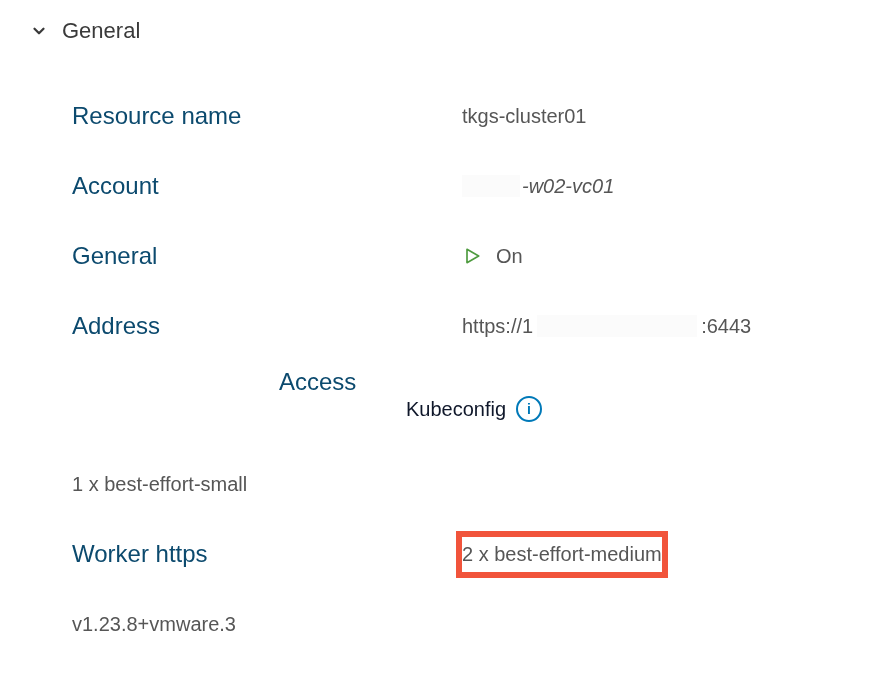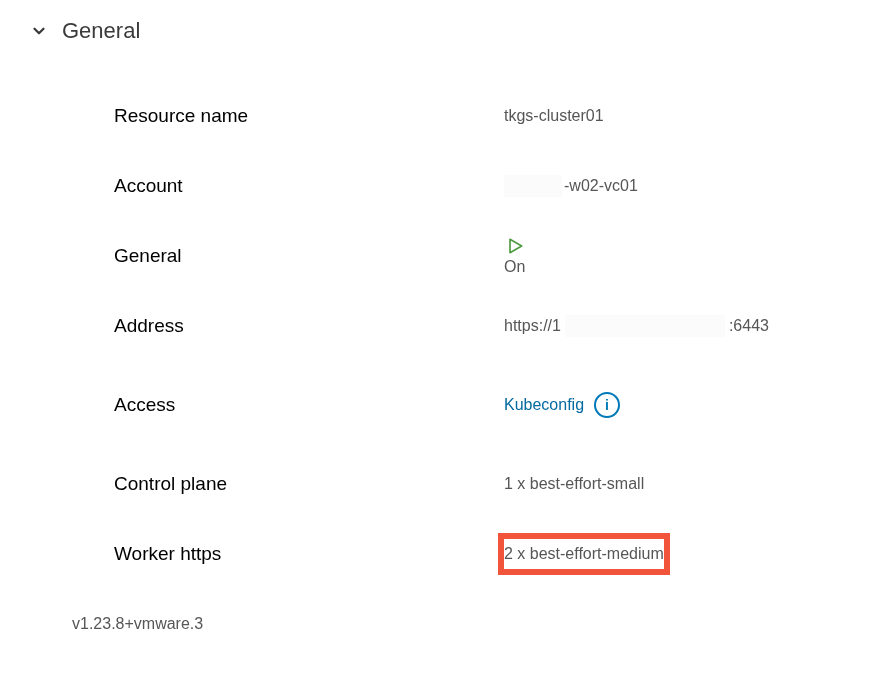"Resource name" .row-label { color: #000000 -> #0c4a6e; font-size: 19px -> 24px; margin-left: 42px -> none }
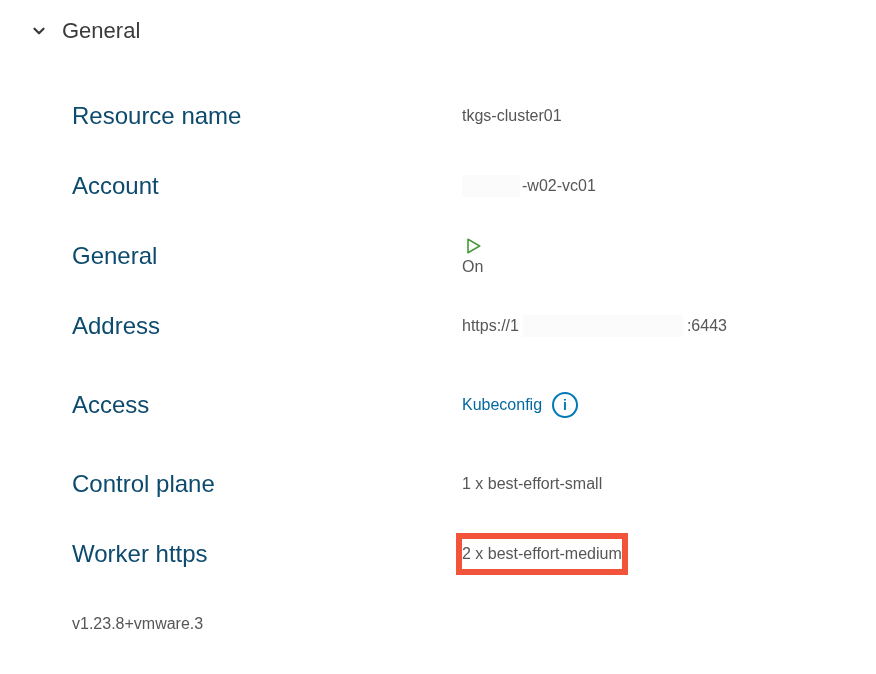"tkgs-cluster01" .row-value { font-size: 16px -> 20px }
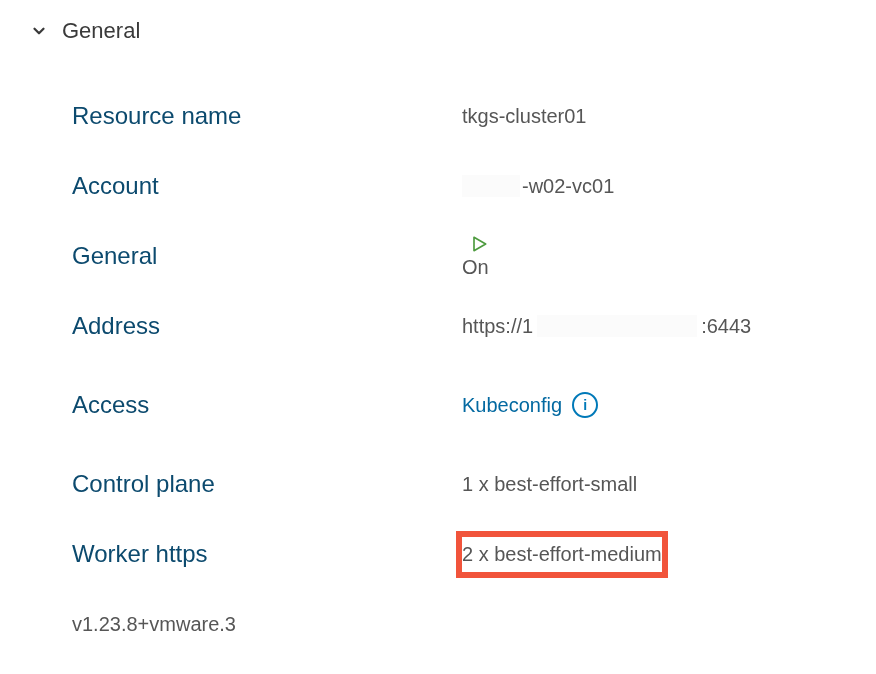"-w02-vc01" .account-wrap { font-style: none -> italic }
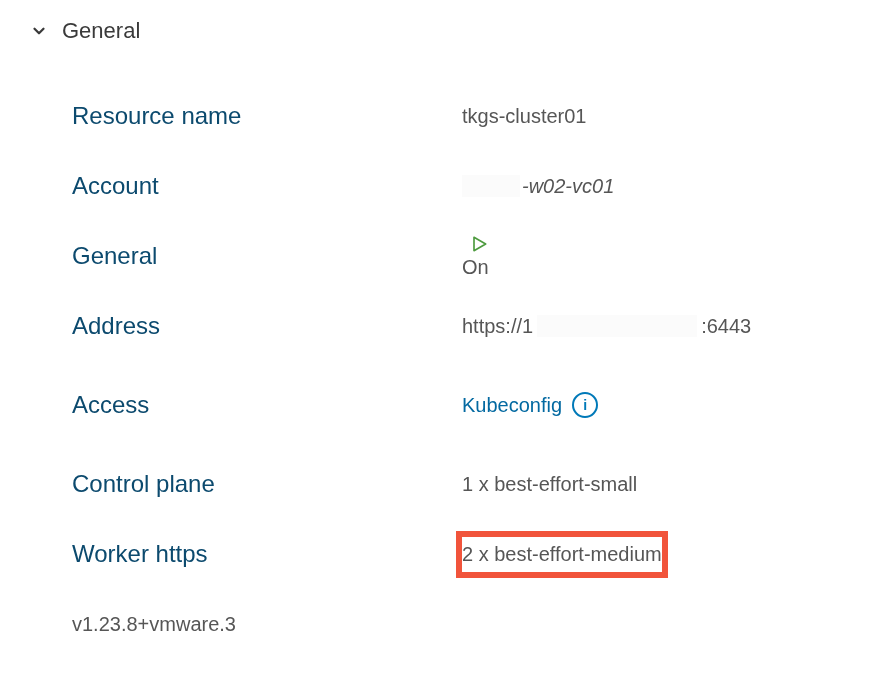"On" .status-wrap { align-items: flex-end -> center; flex-direction: column -> none; gap: 2px -> 14px }
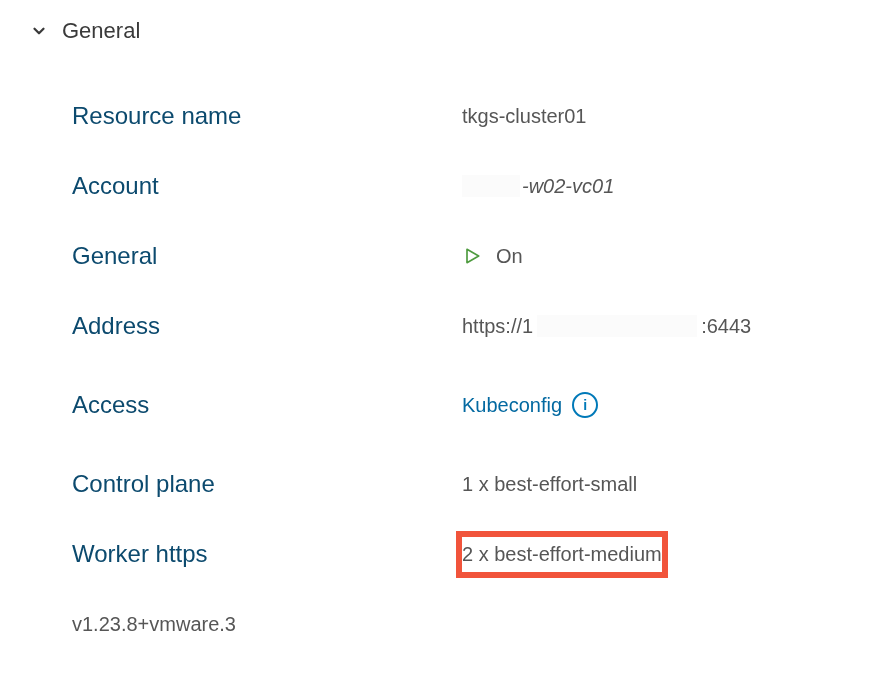"Access" .row.tall { flex-direction: none -> column }
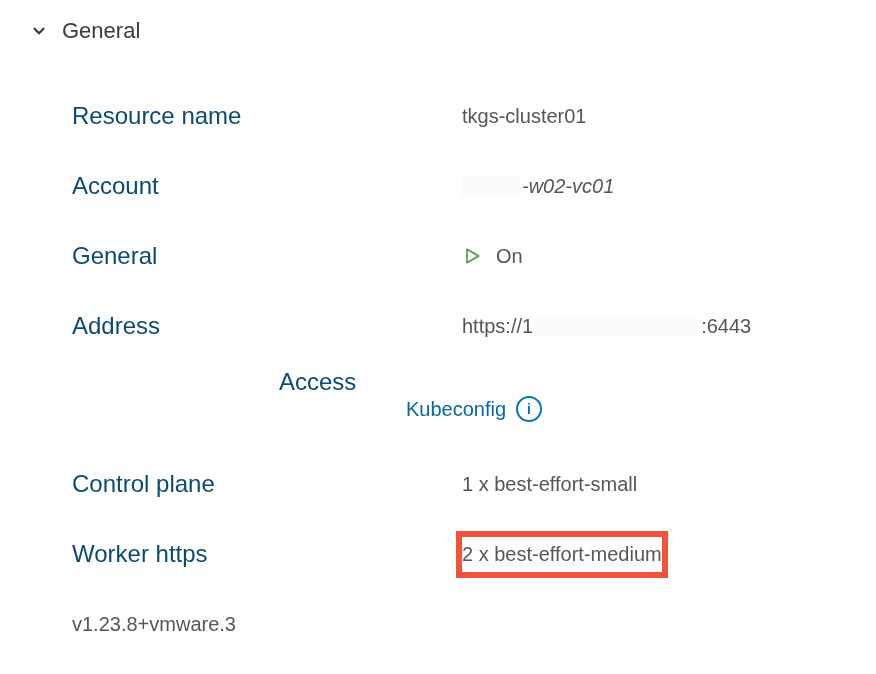"Kubeconfig" .link { color: #0369a1 -> #0f172a }
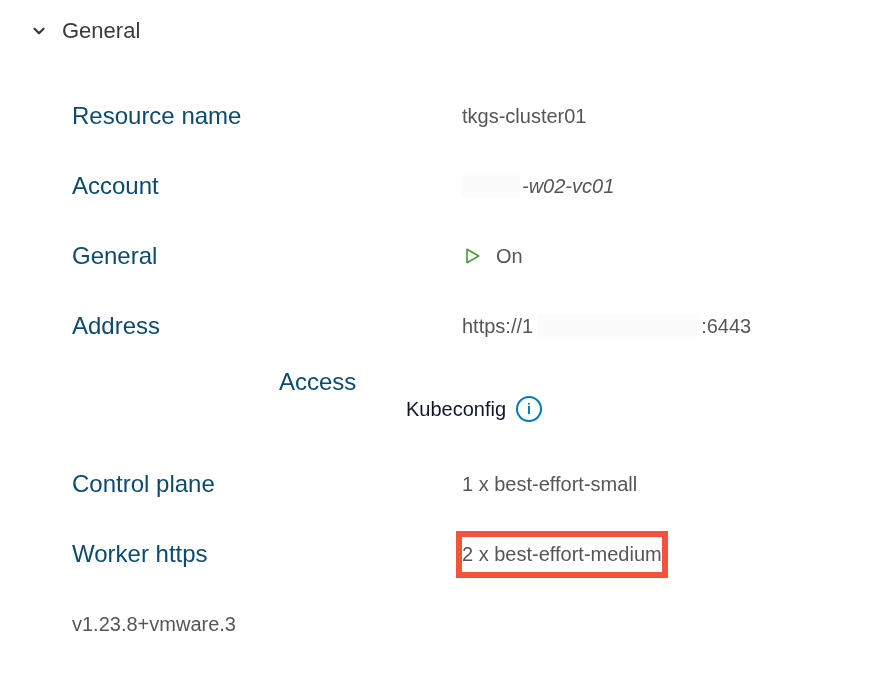"Control plane" div.row-label { html: <div>Control plane</div> -> none }
